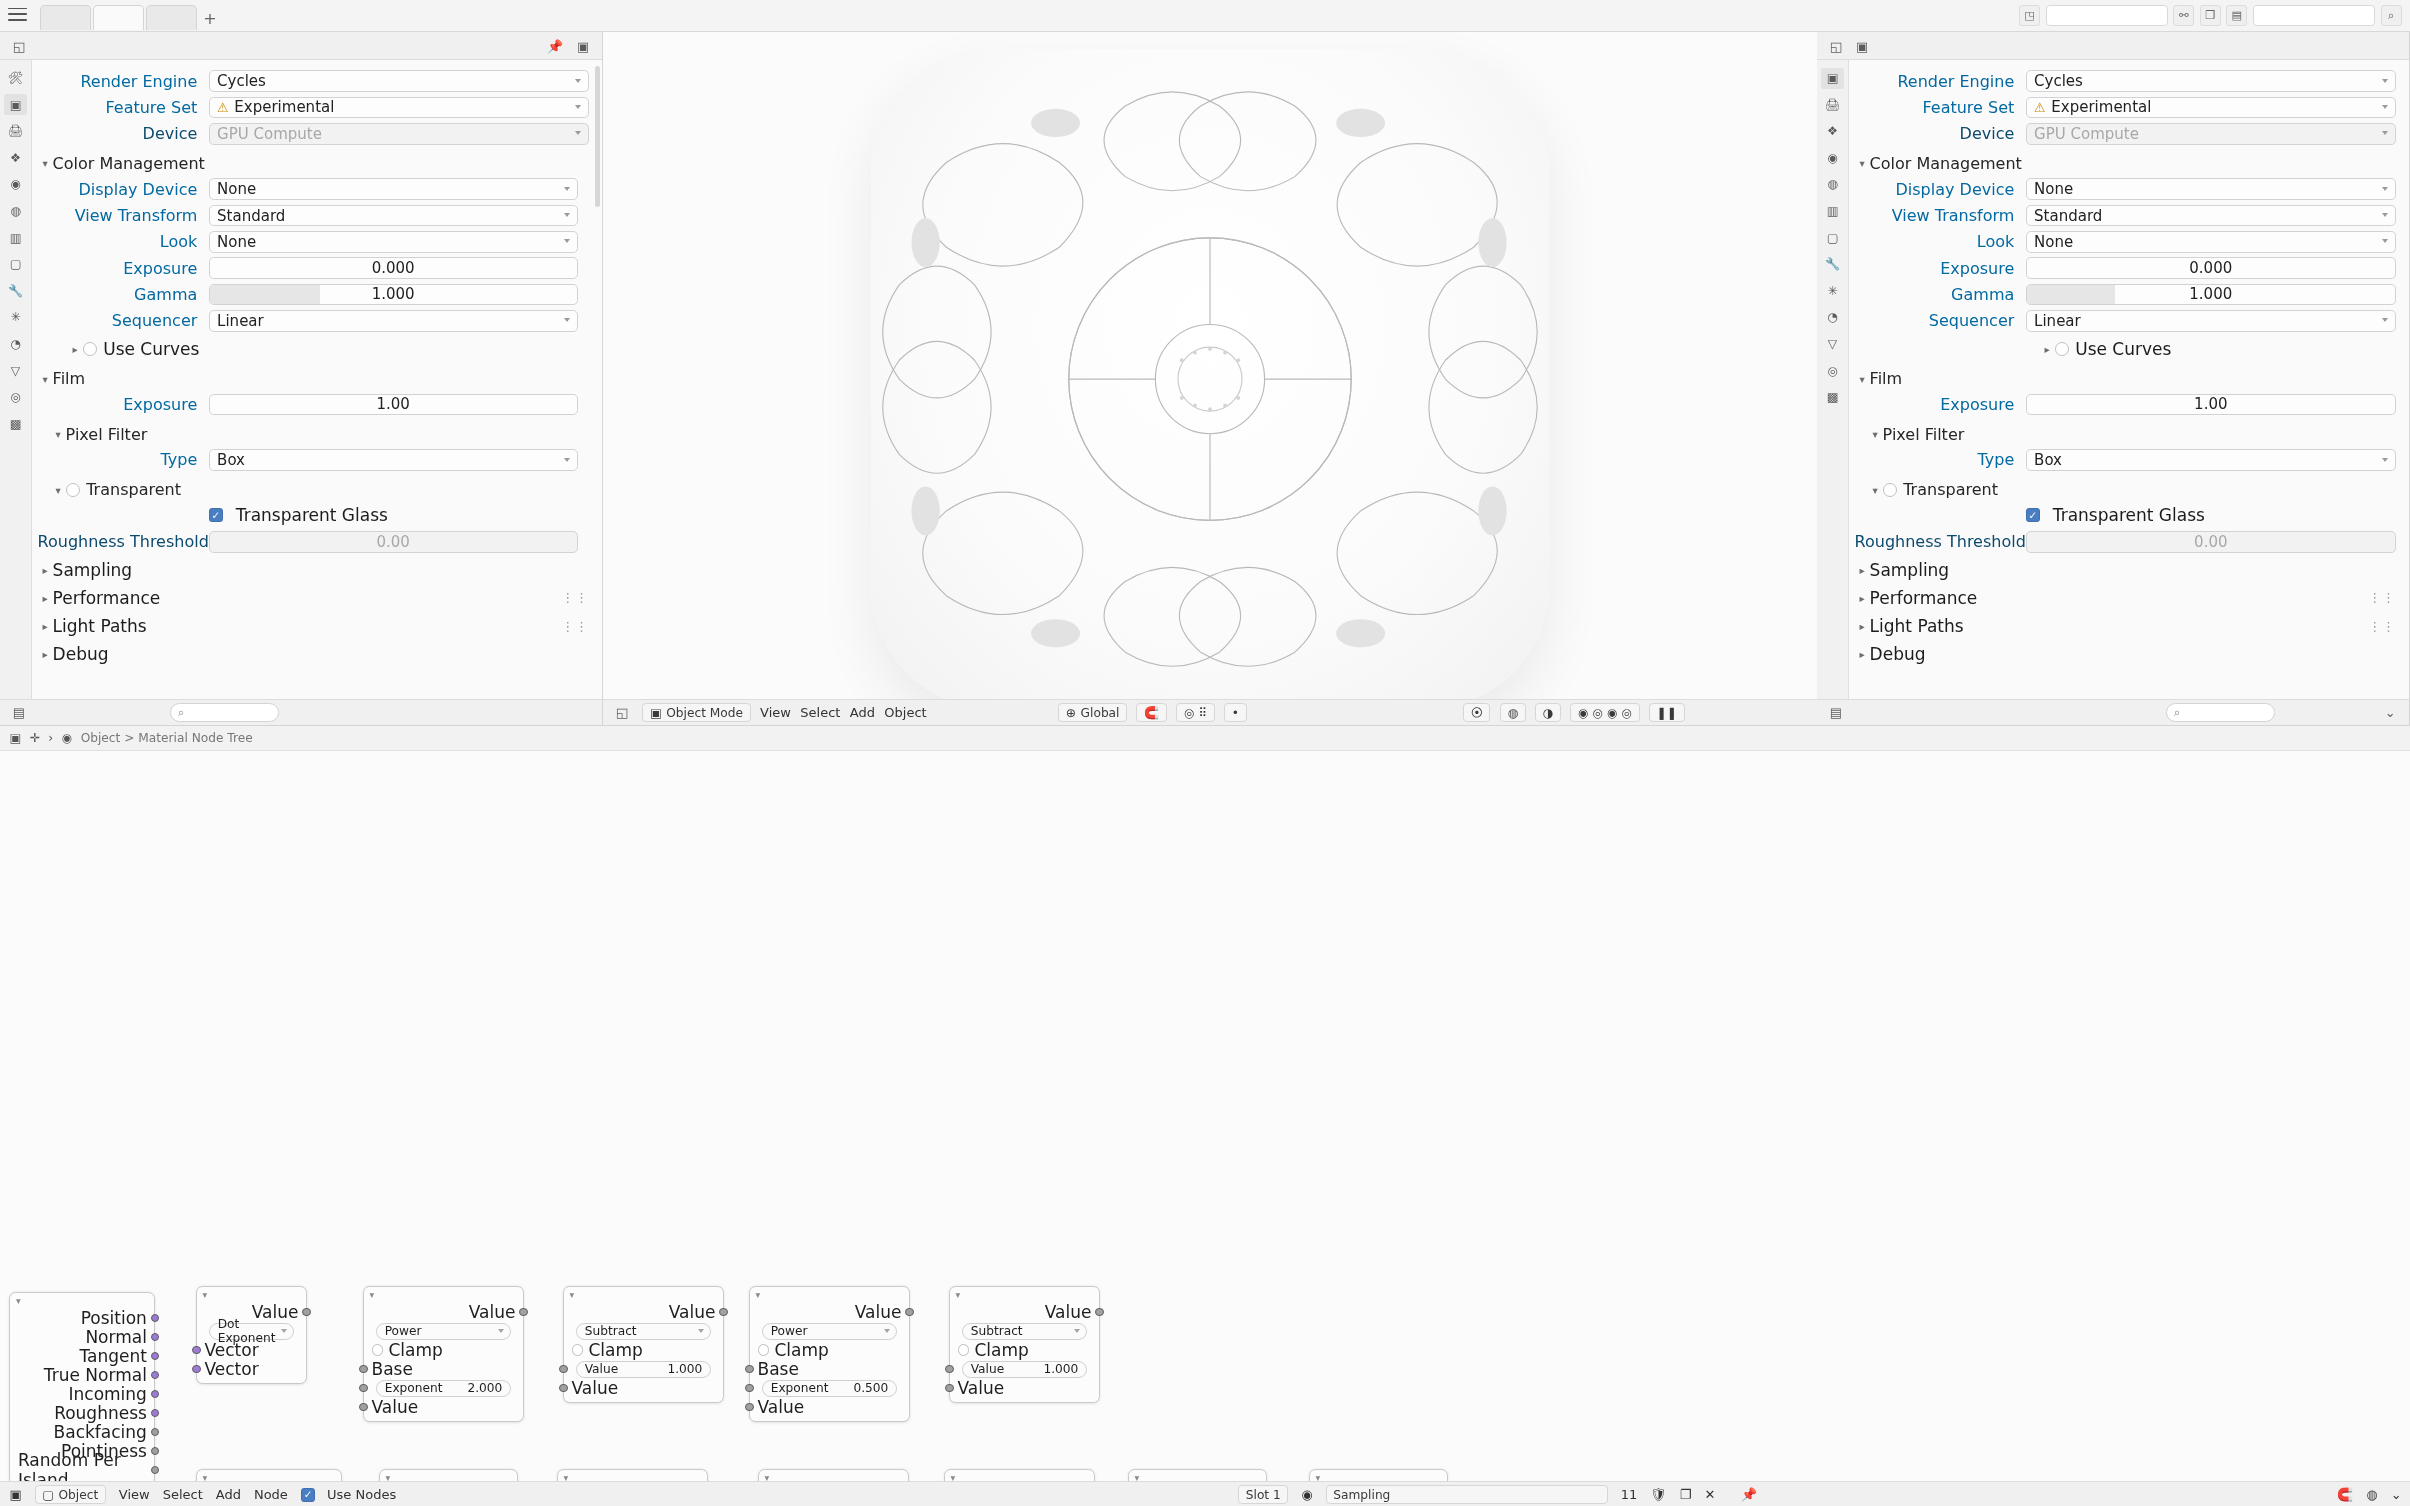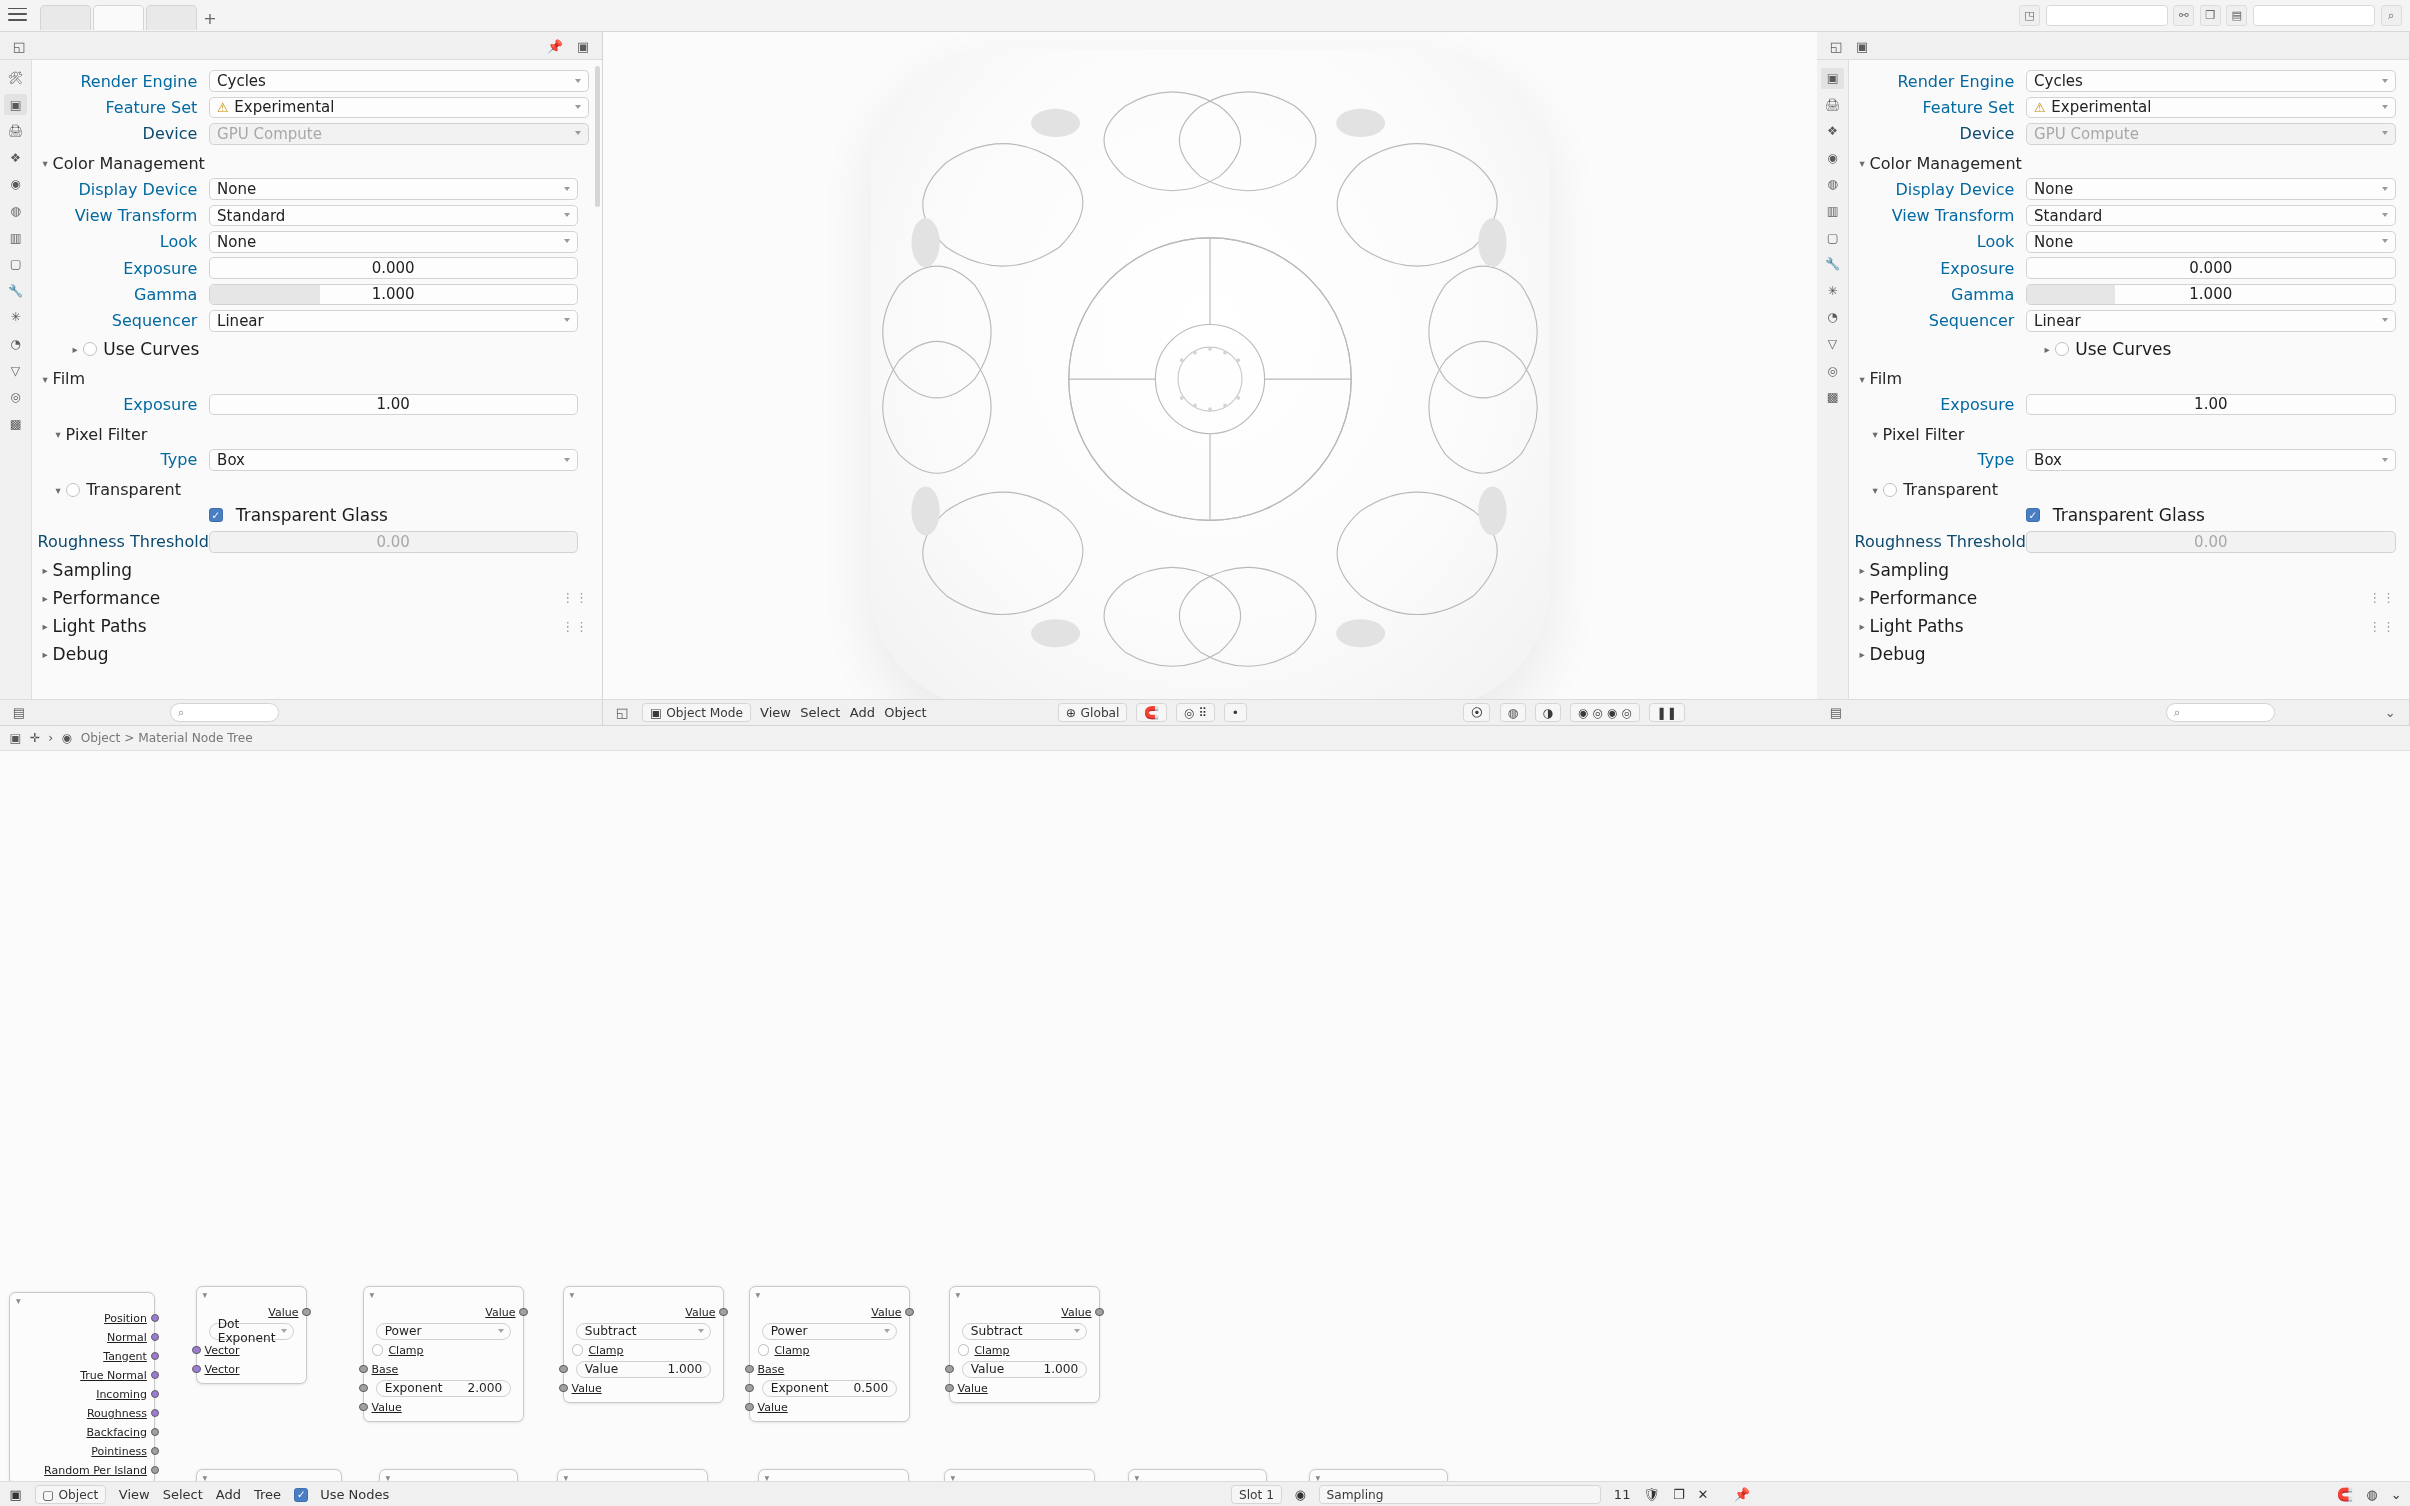"Position" .nlabel { font-size: 11px -> 17px; text-decoration: underline -> none }
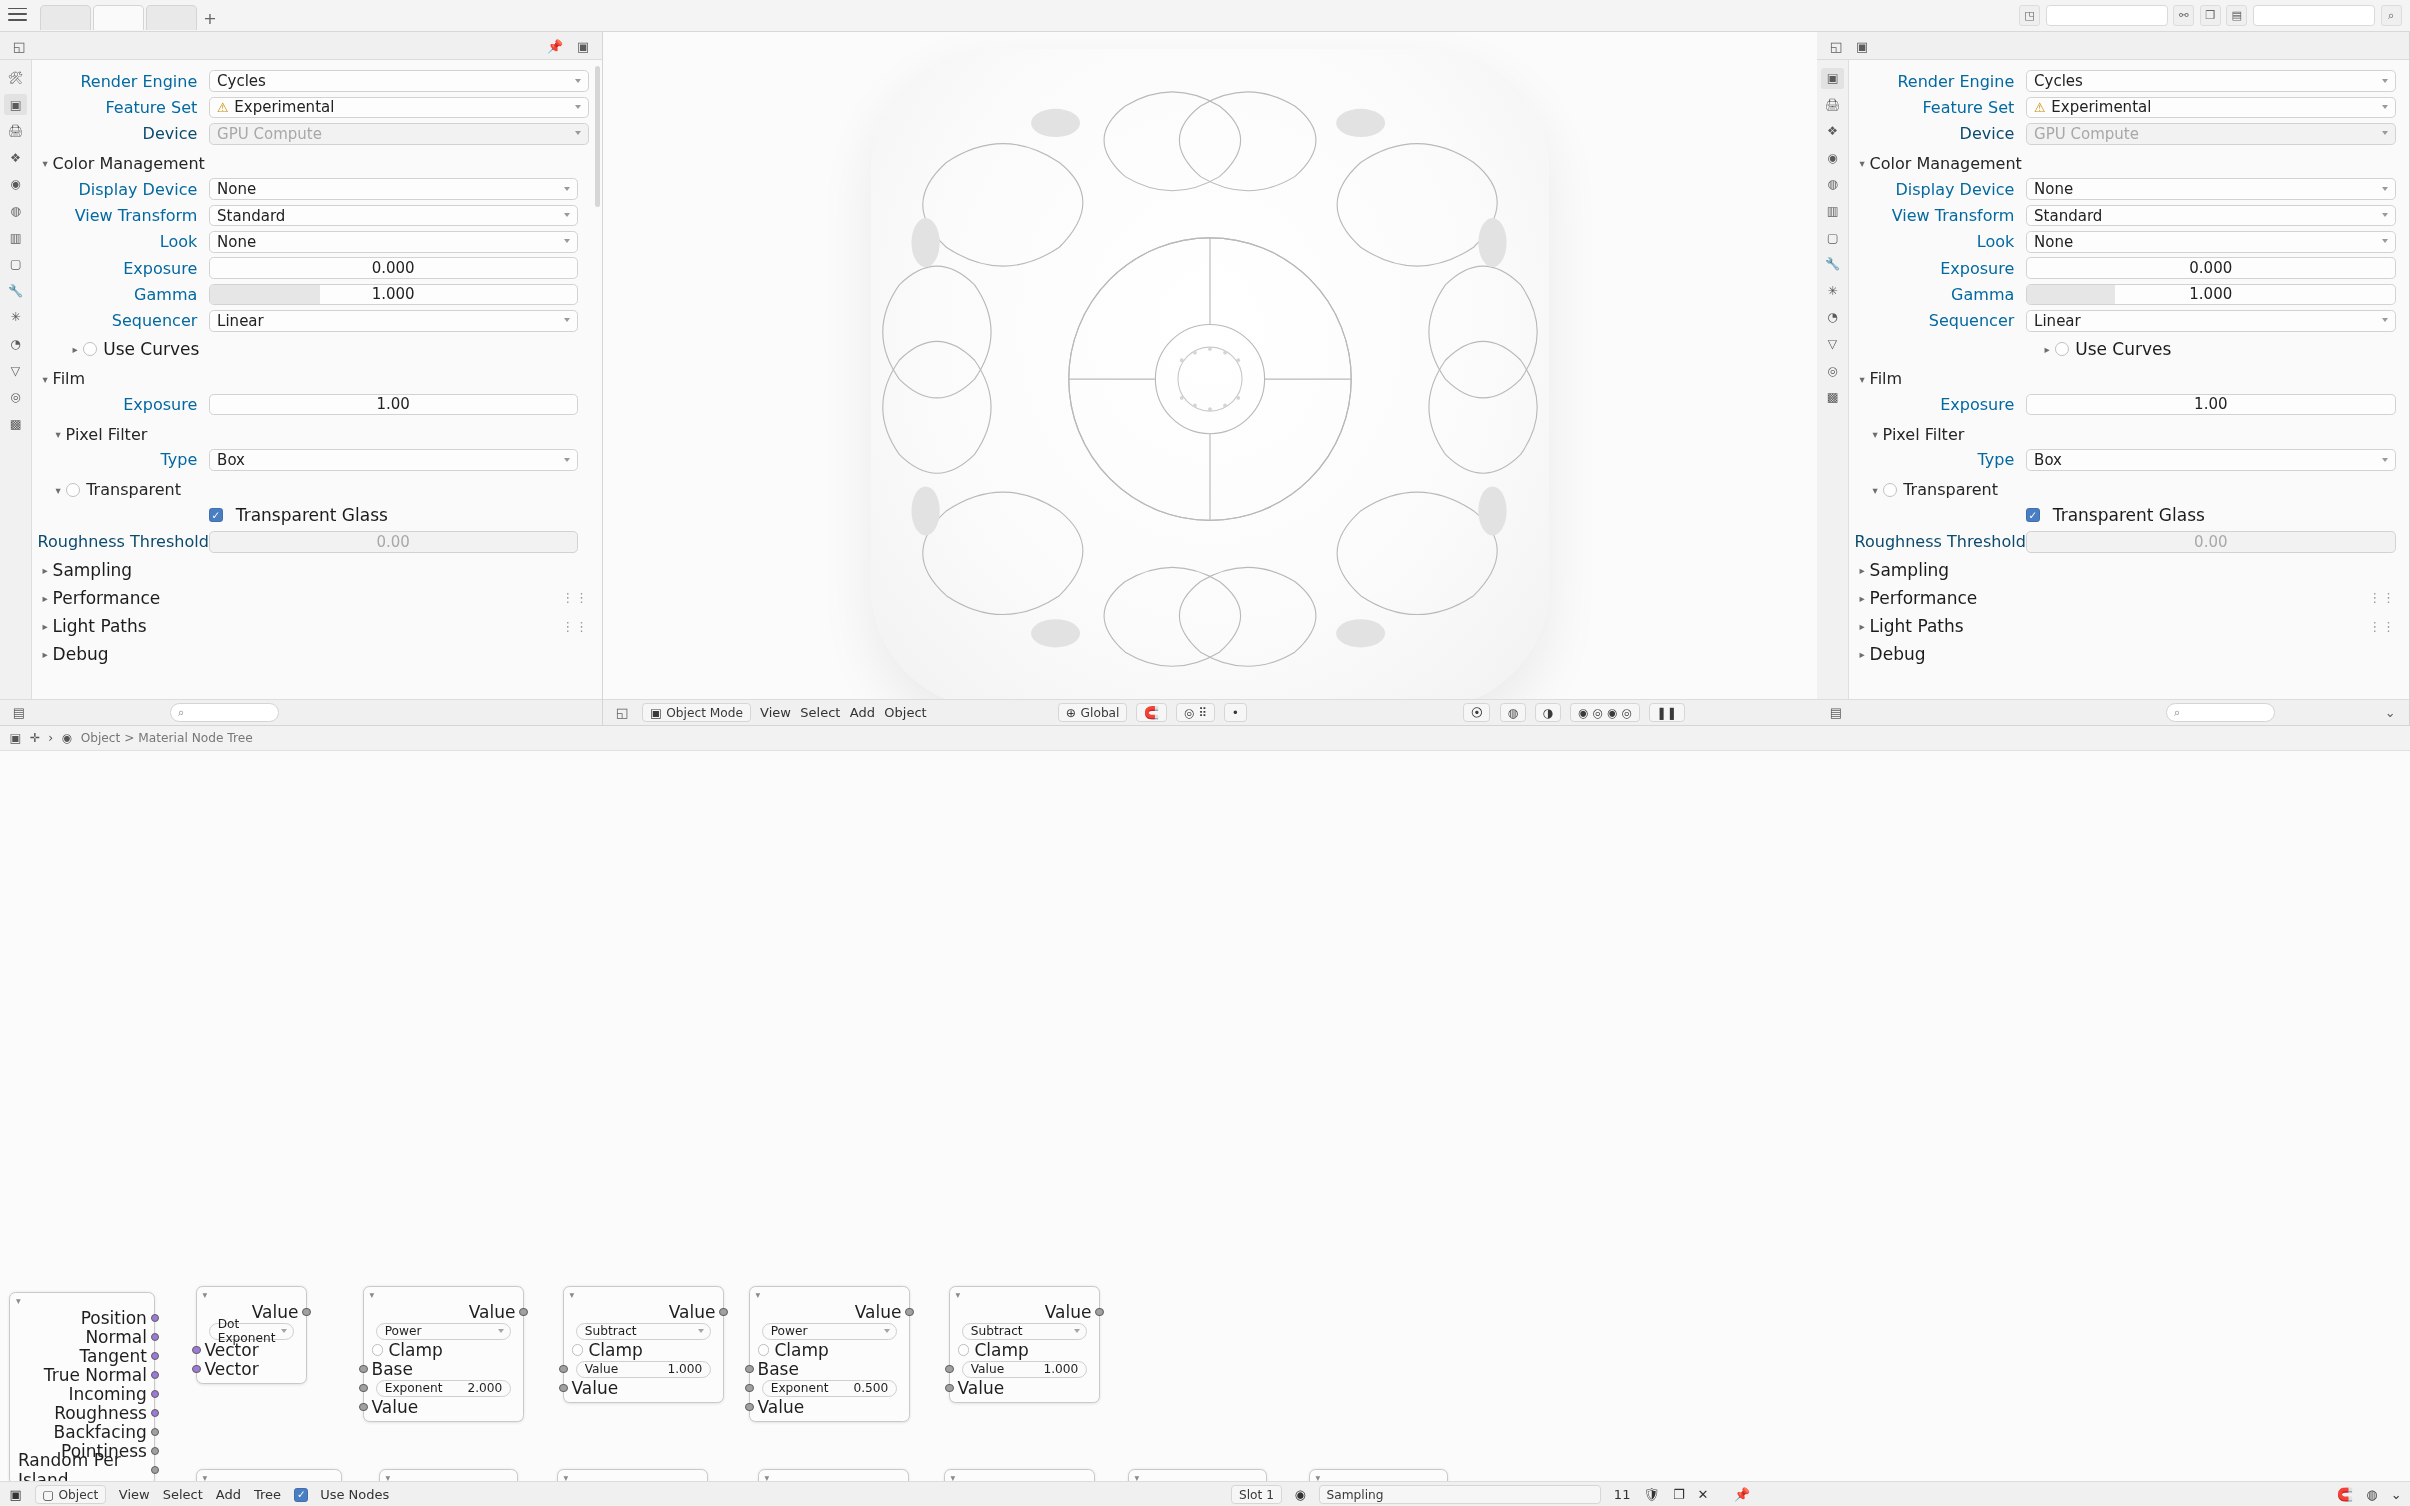"Tree" span { text: Tree -> Node }
